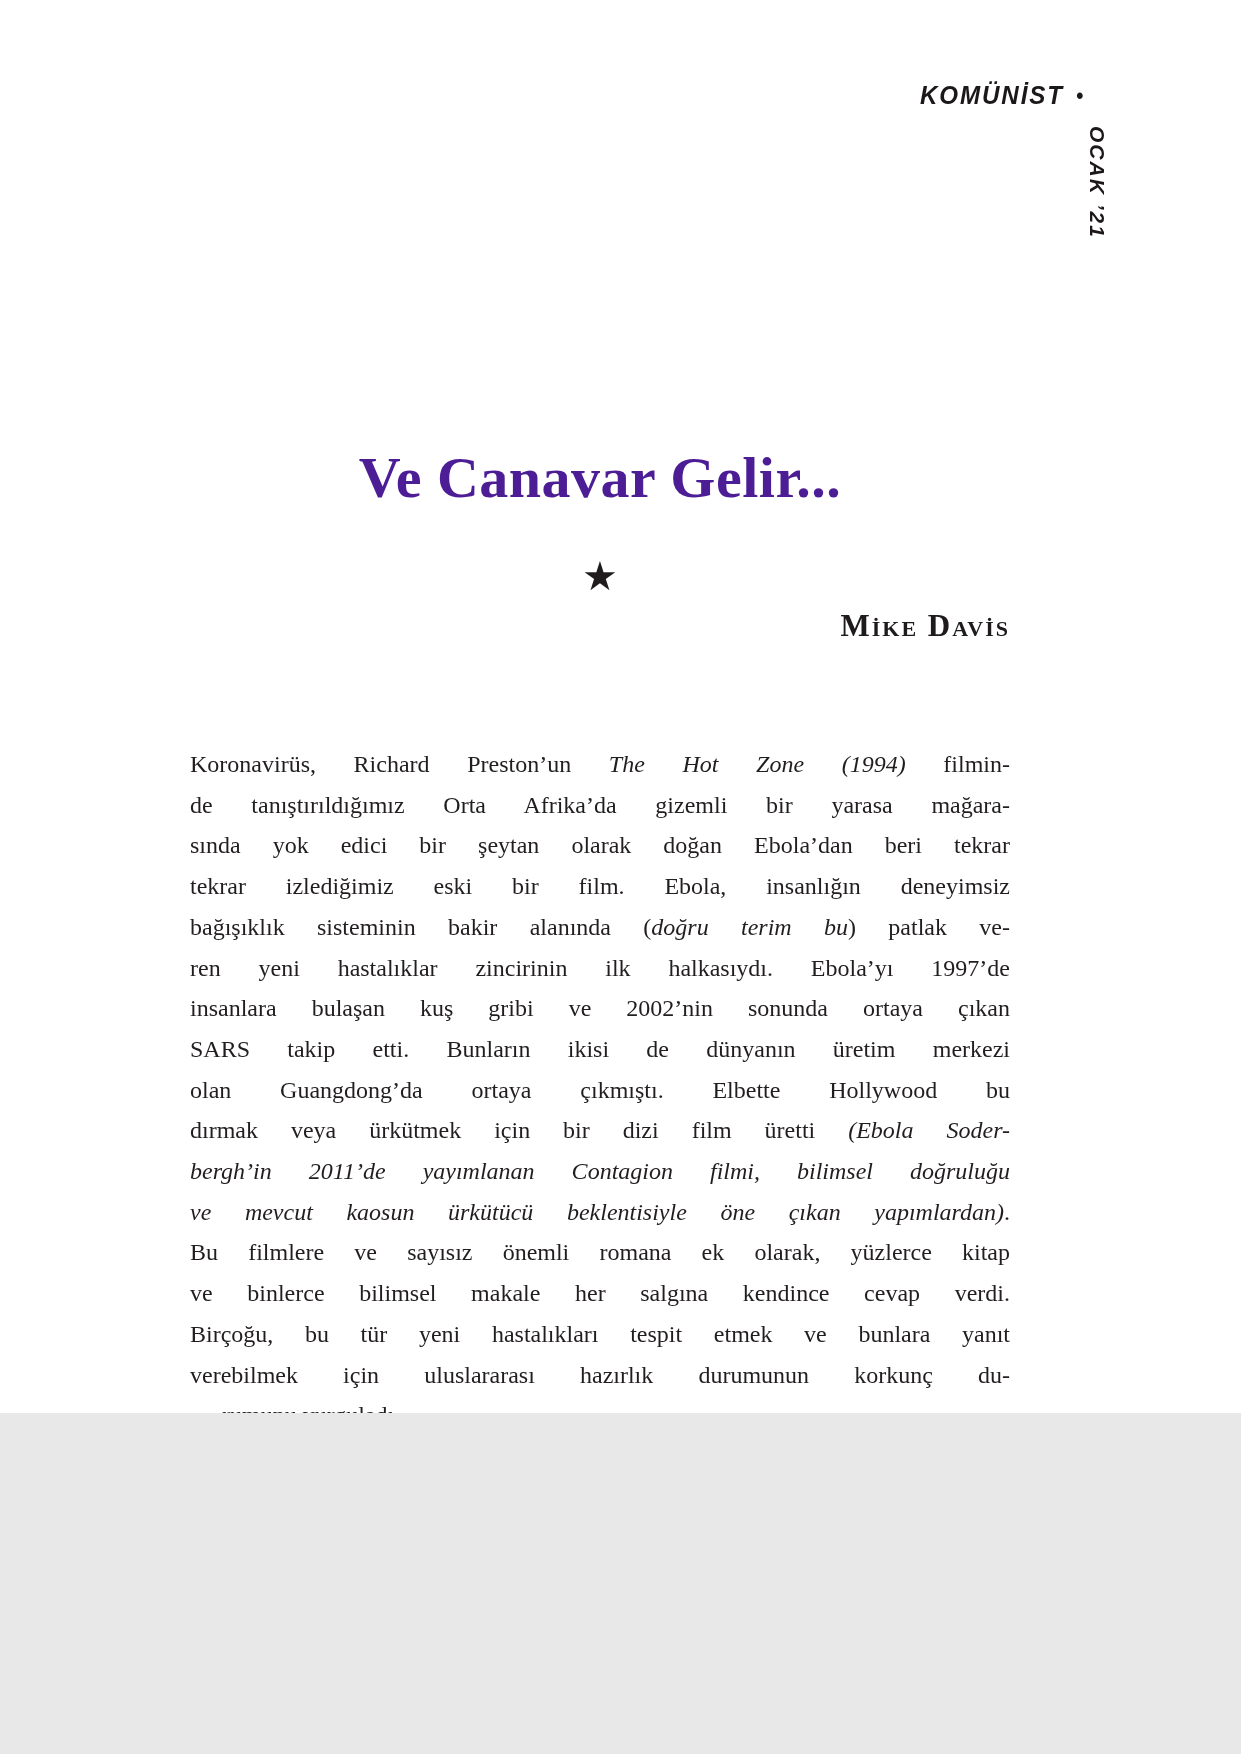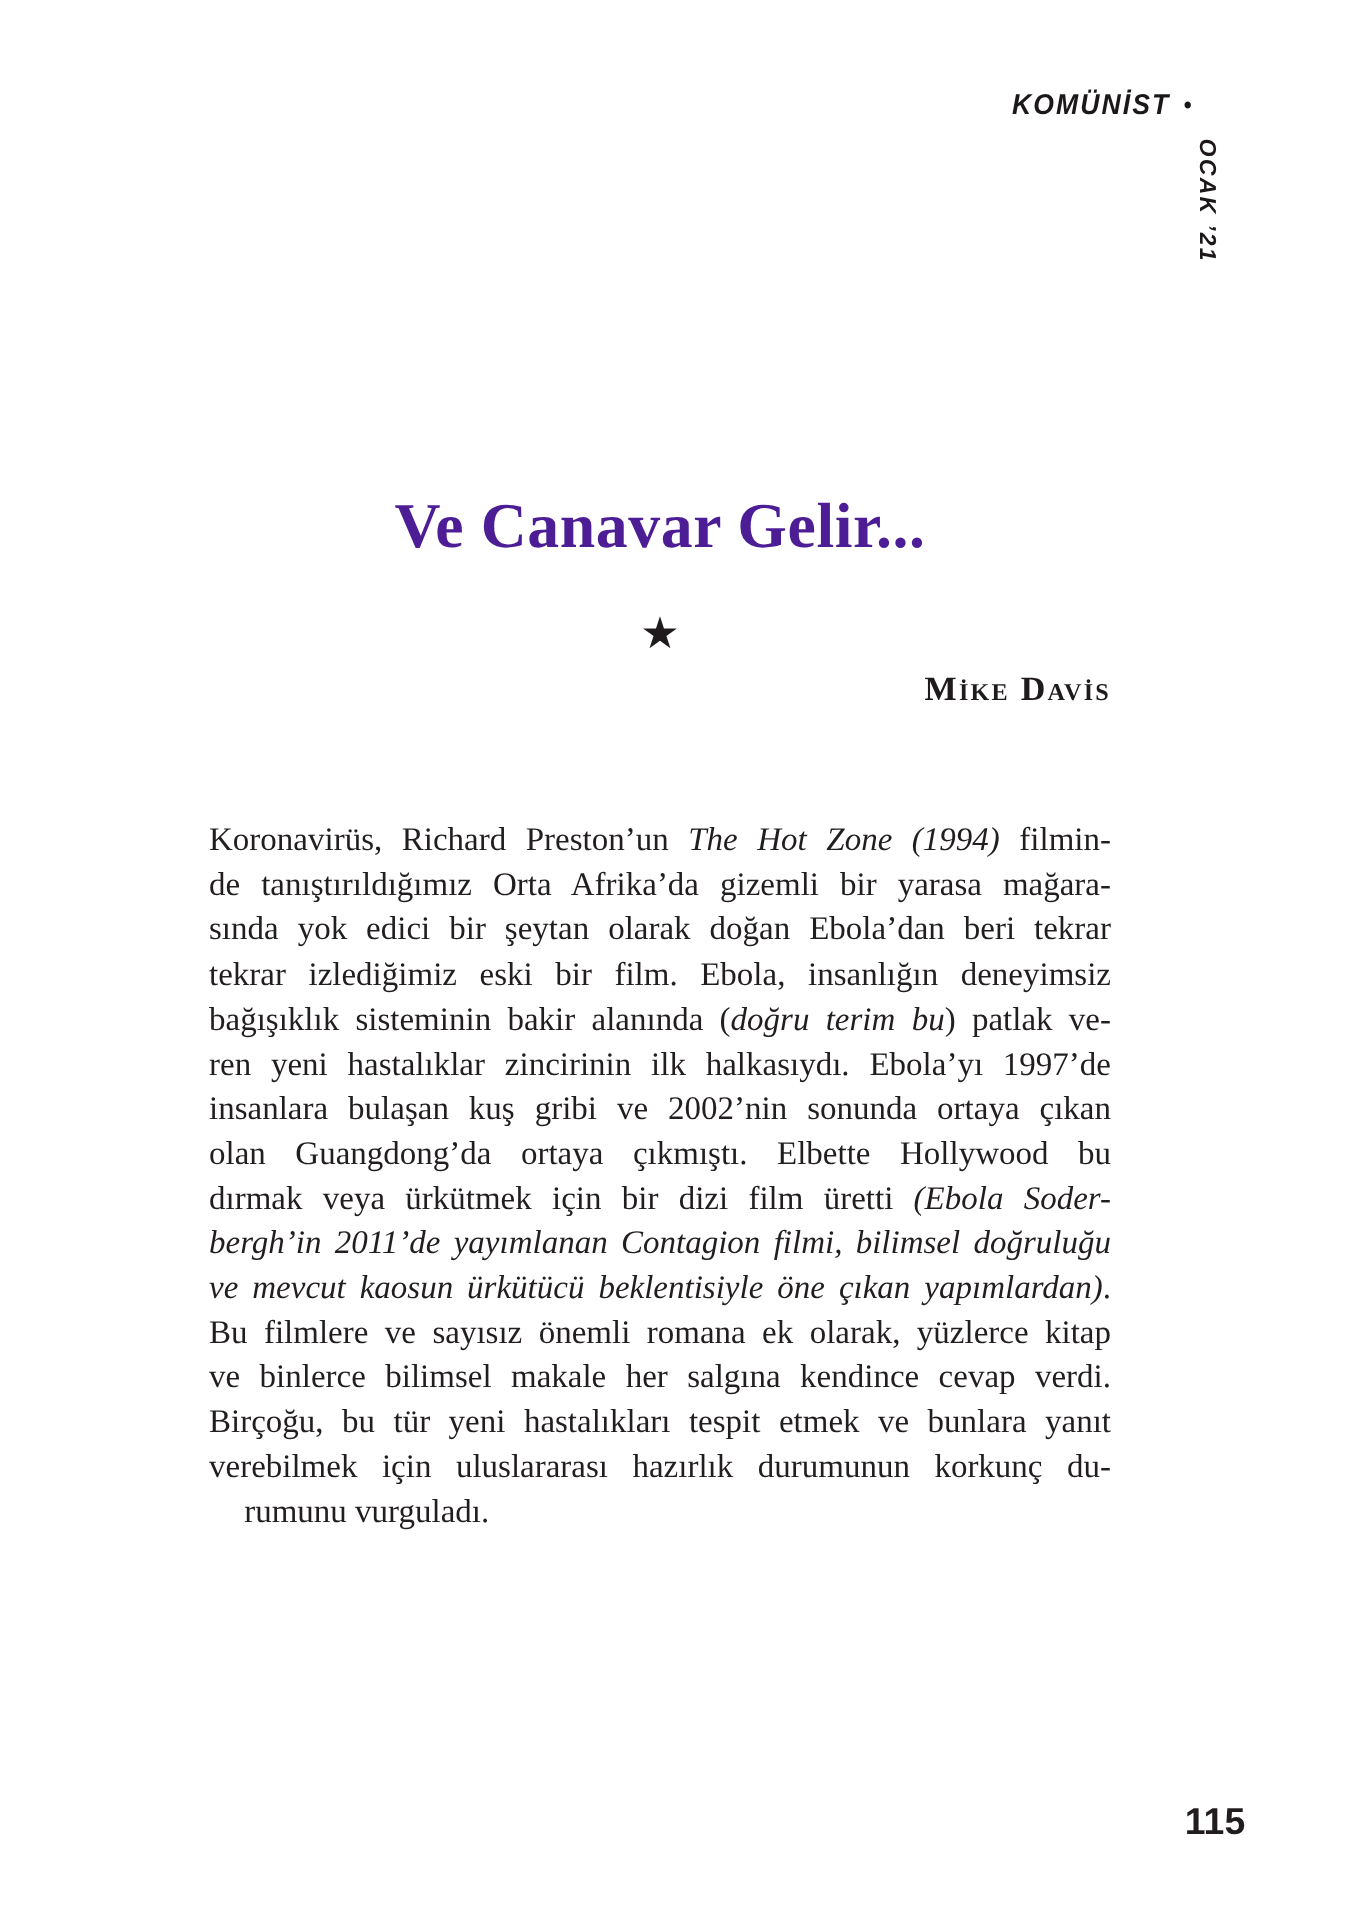"KOMÜNİST" #page { height: 1754px -> 1413px }
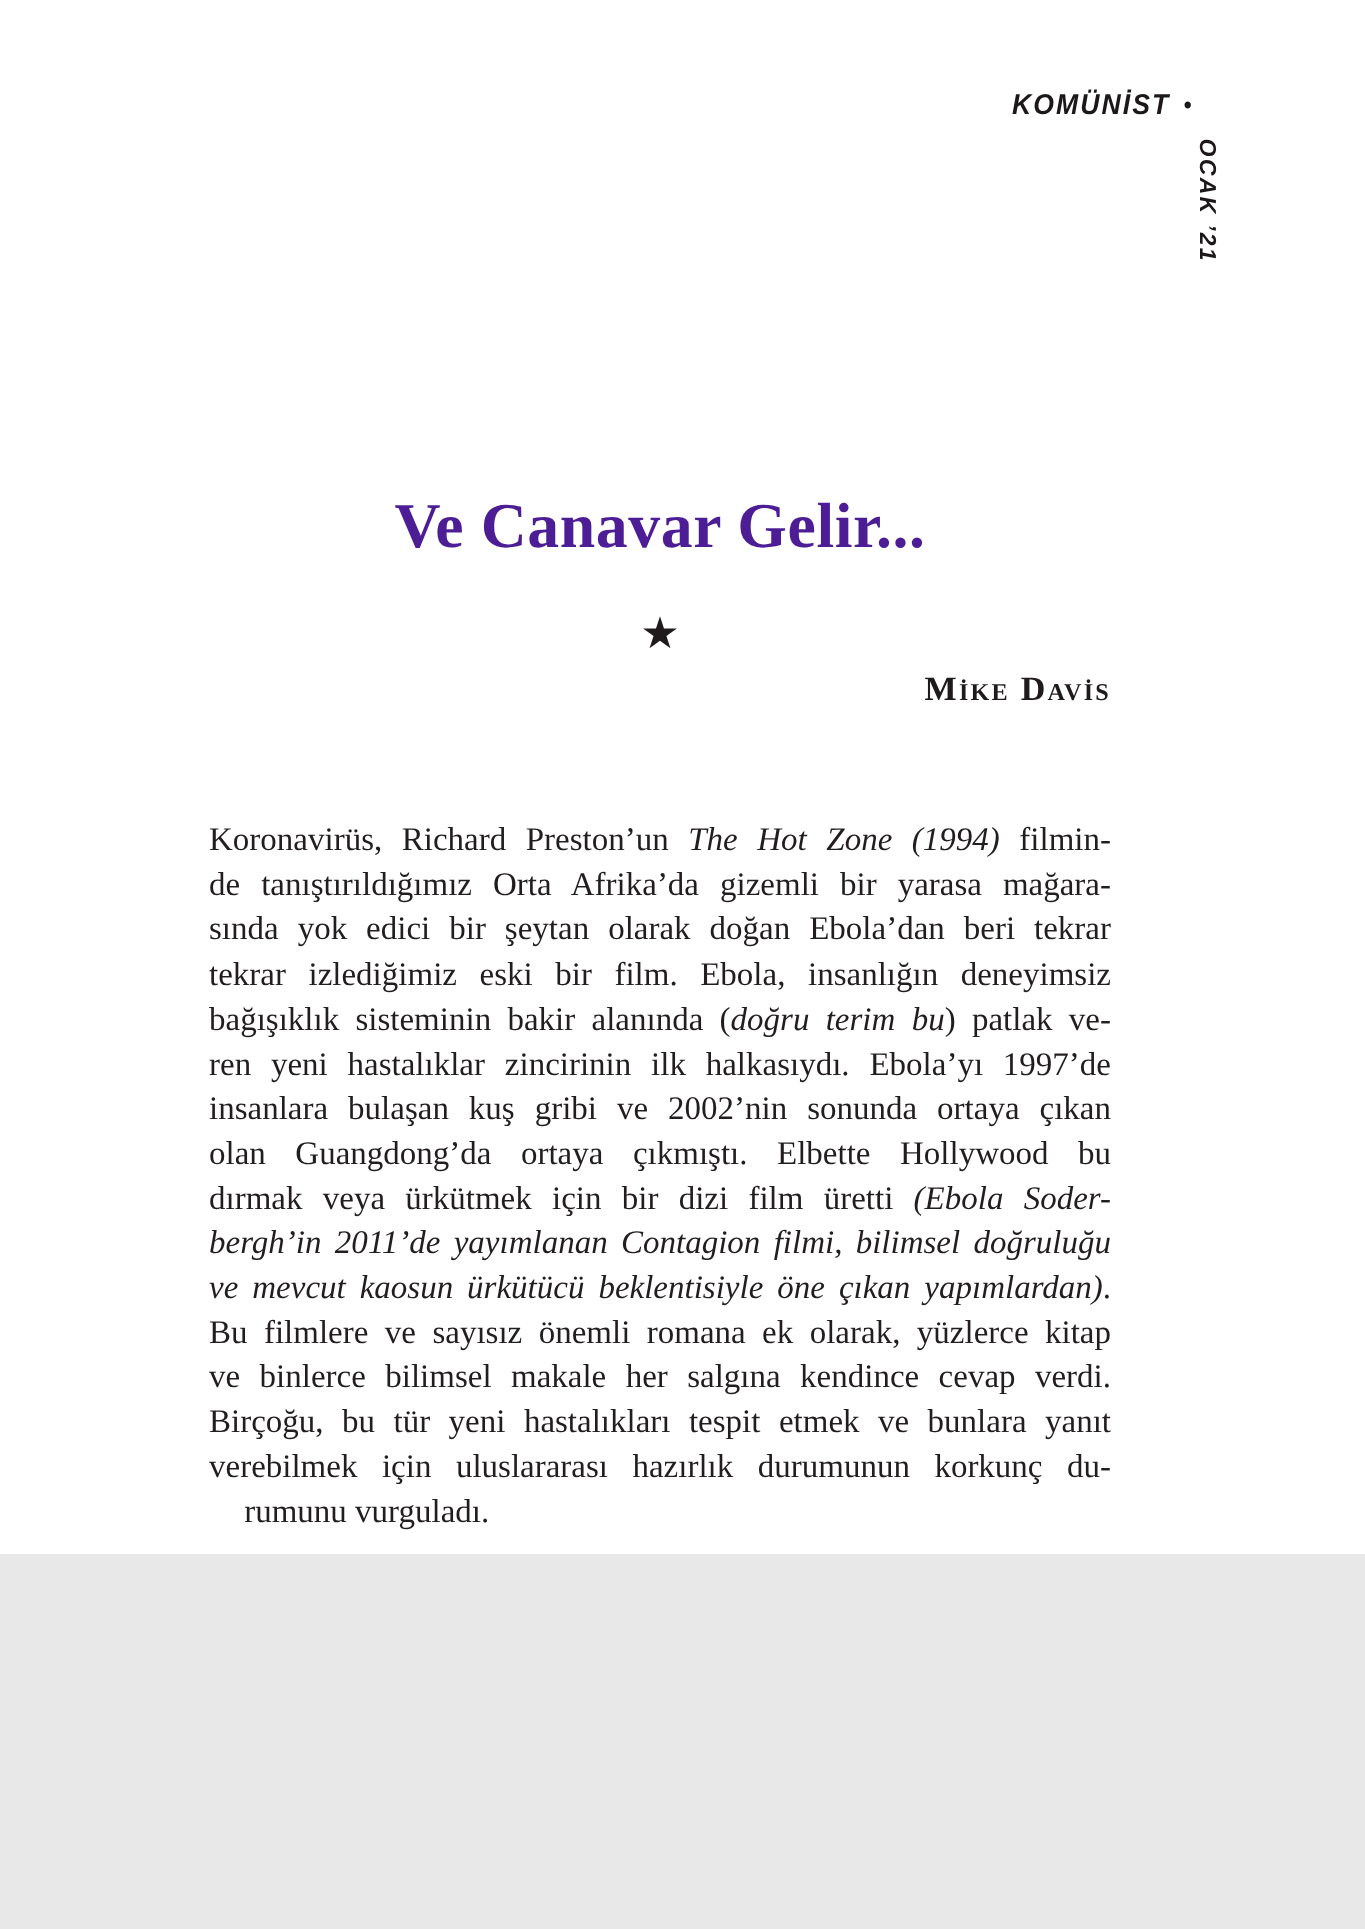"Koronavirüs, Richard Preston’un The Hot" .article-body { font-size: 30px -> 24px }
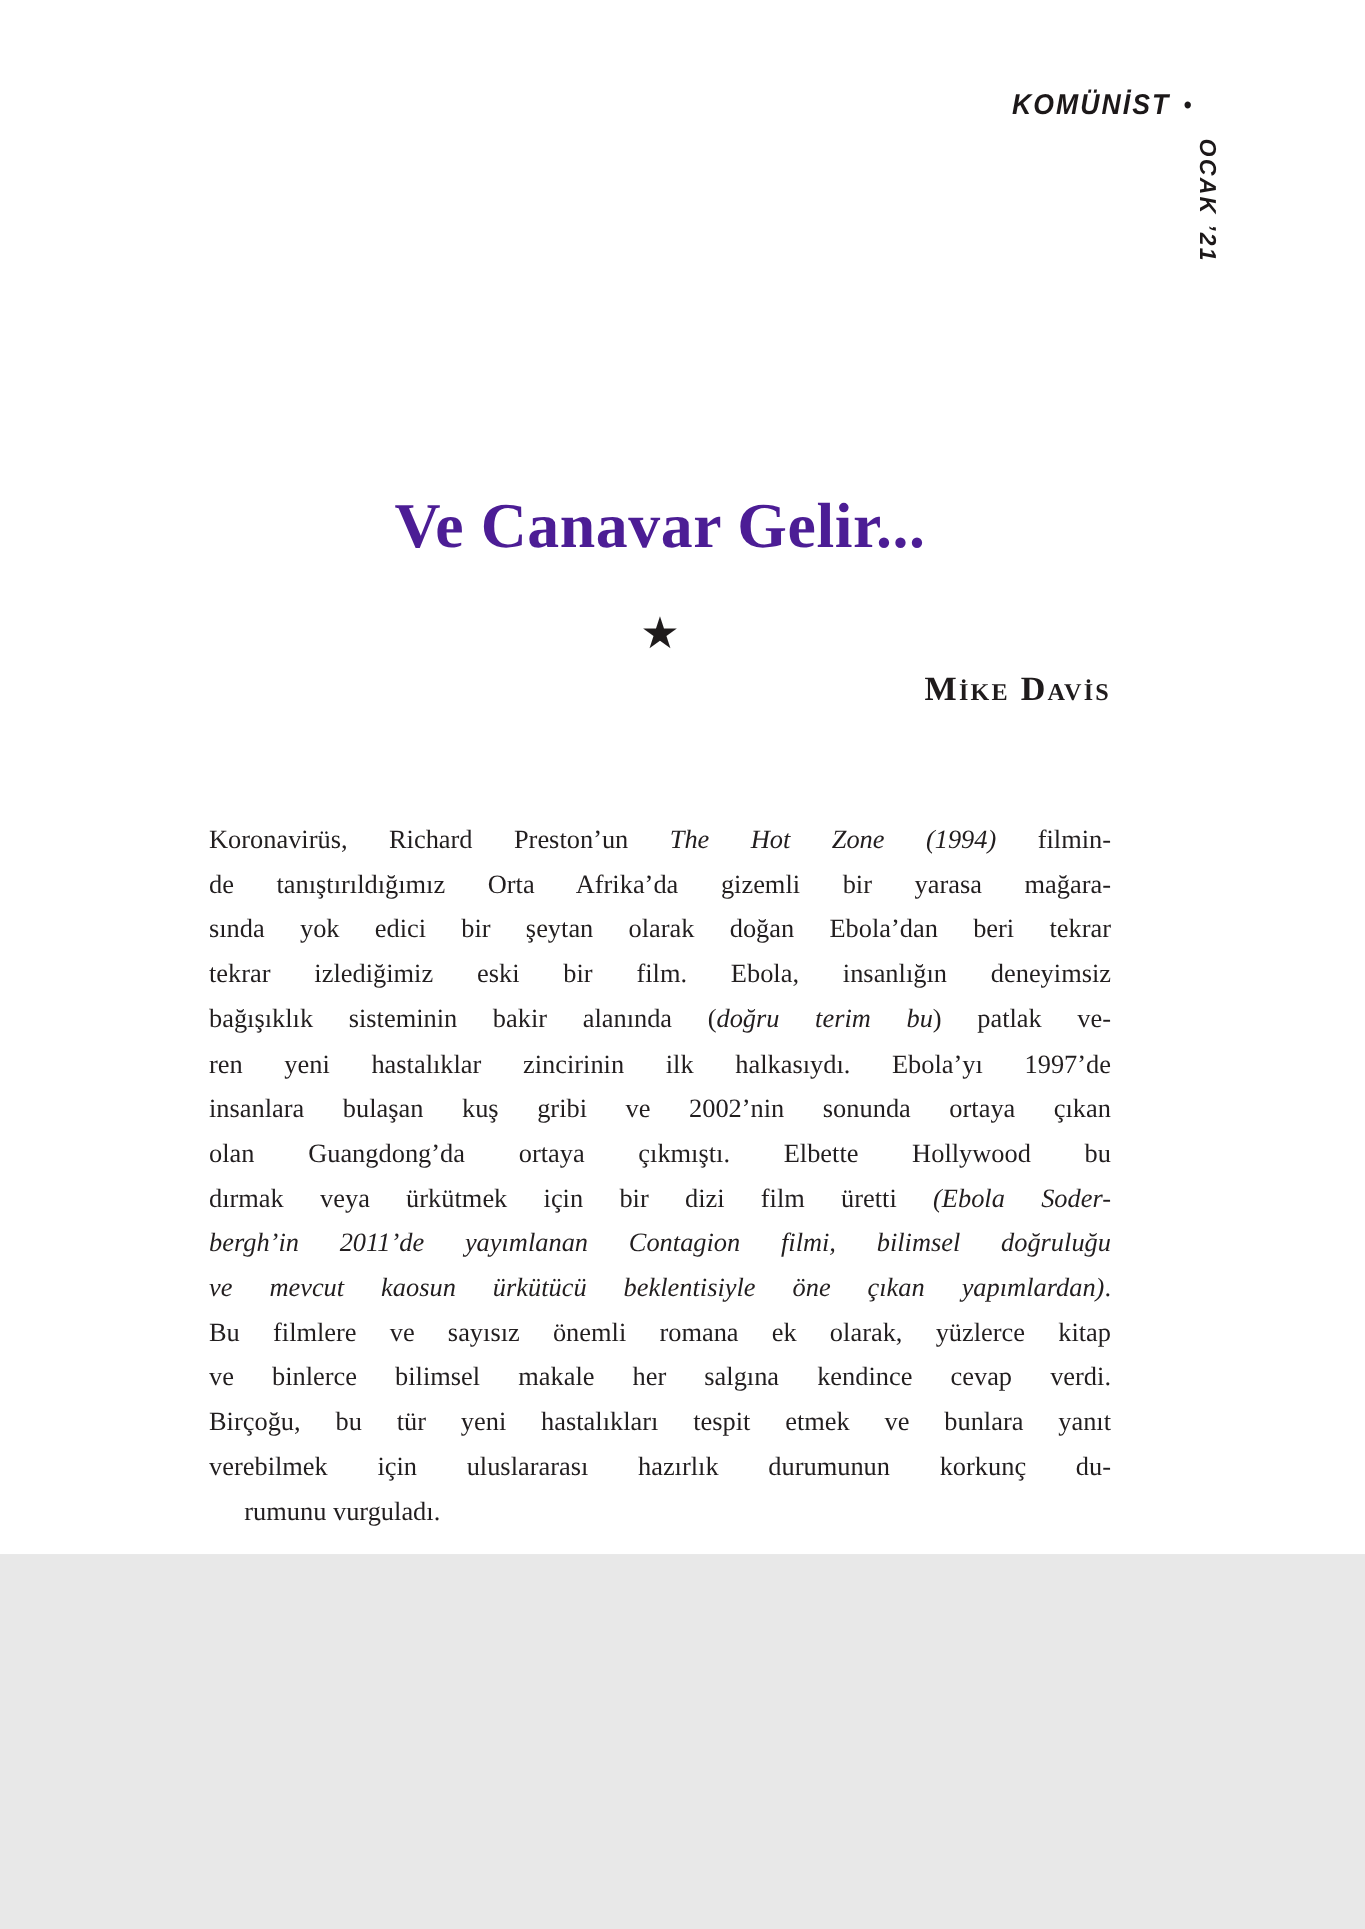"SARS takip etti. Bunların ikisi" div.body-line { html: none -> <div><span>SARS takip etti. Bunların ikisi de dünyanın üretim merkezi</span></div> }
